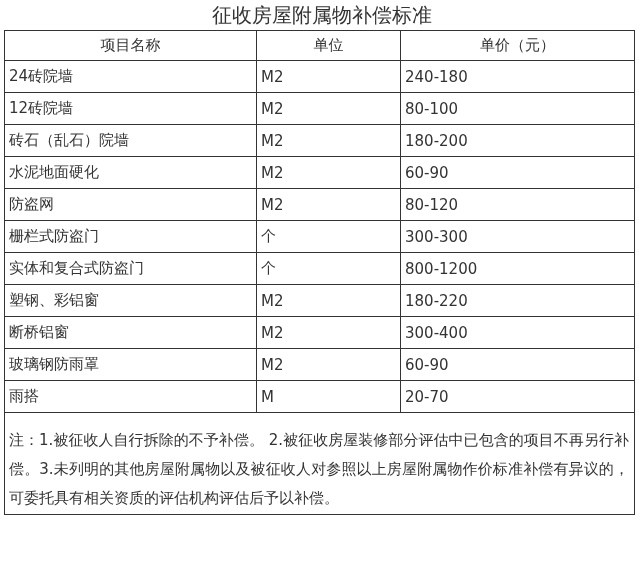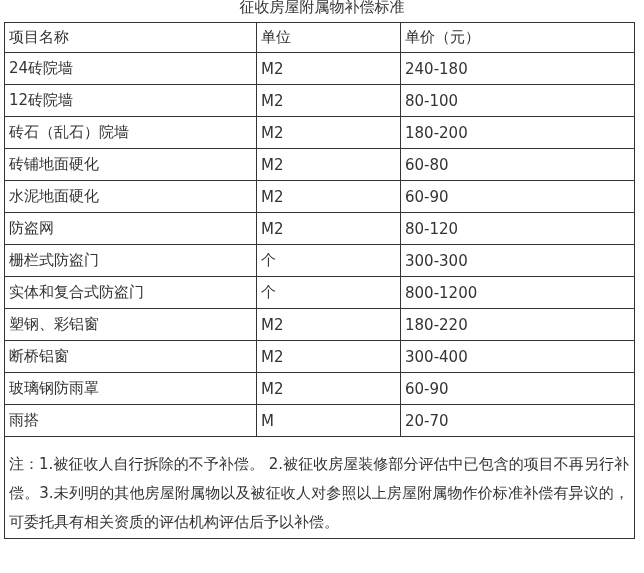"征收房屋附属物补偿标准" .doc-title { font-size: 15px -> 20px; padding-top: 0 -> 8px }
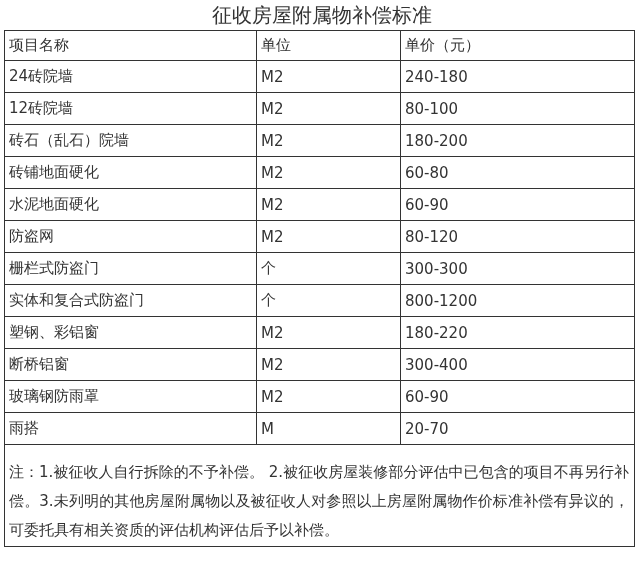"项目名称" .comp-table tr.header-row th { text-align: none -> center }
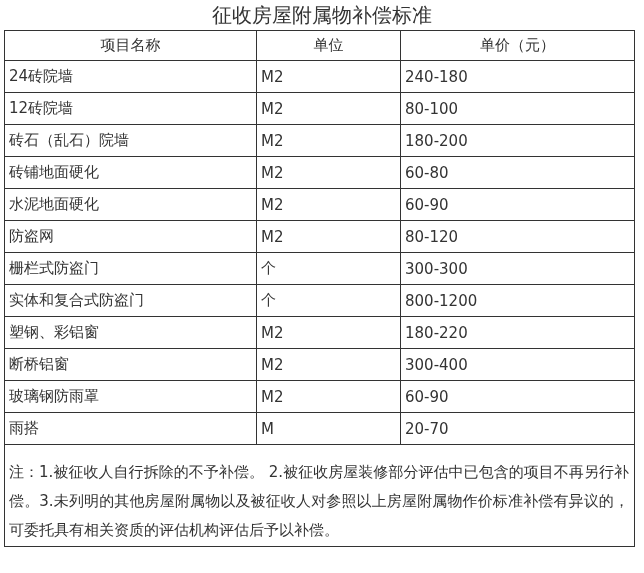"砖铺地面硬化" tr { html: <tr> <td>砖铺地面硬化</td> <td>M2</td> <td>60-80</td> </tr> -> none }
